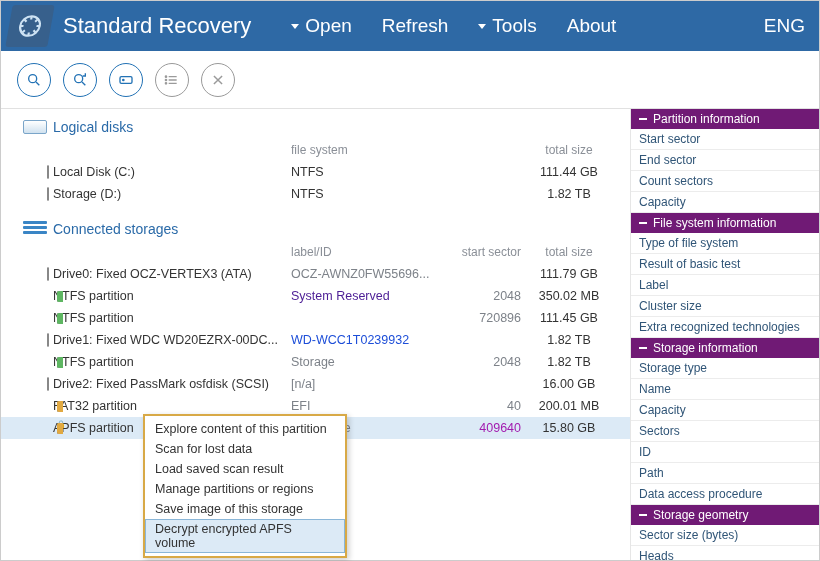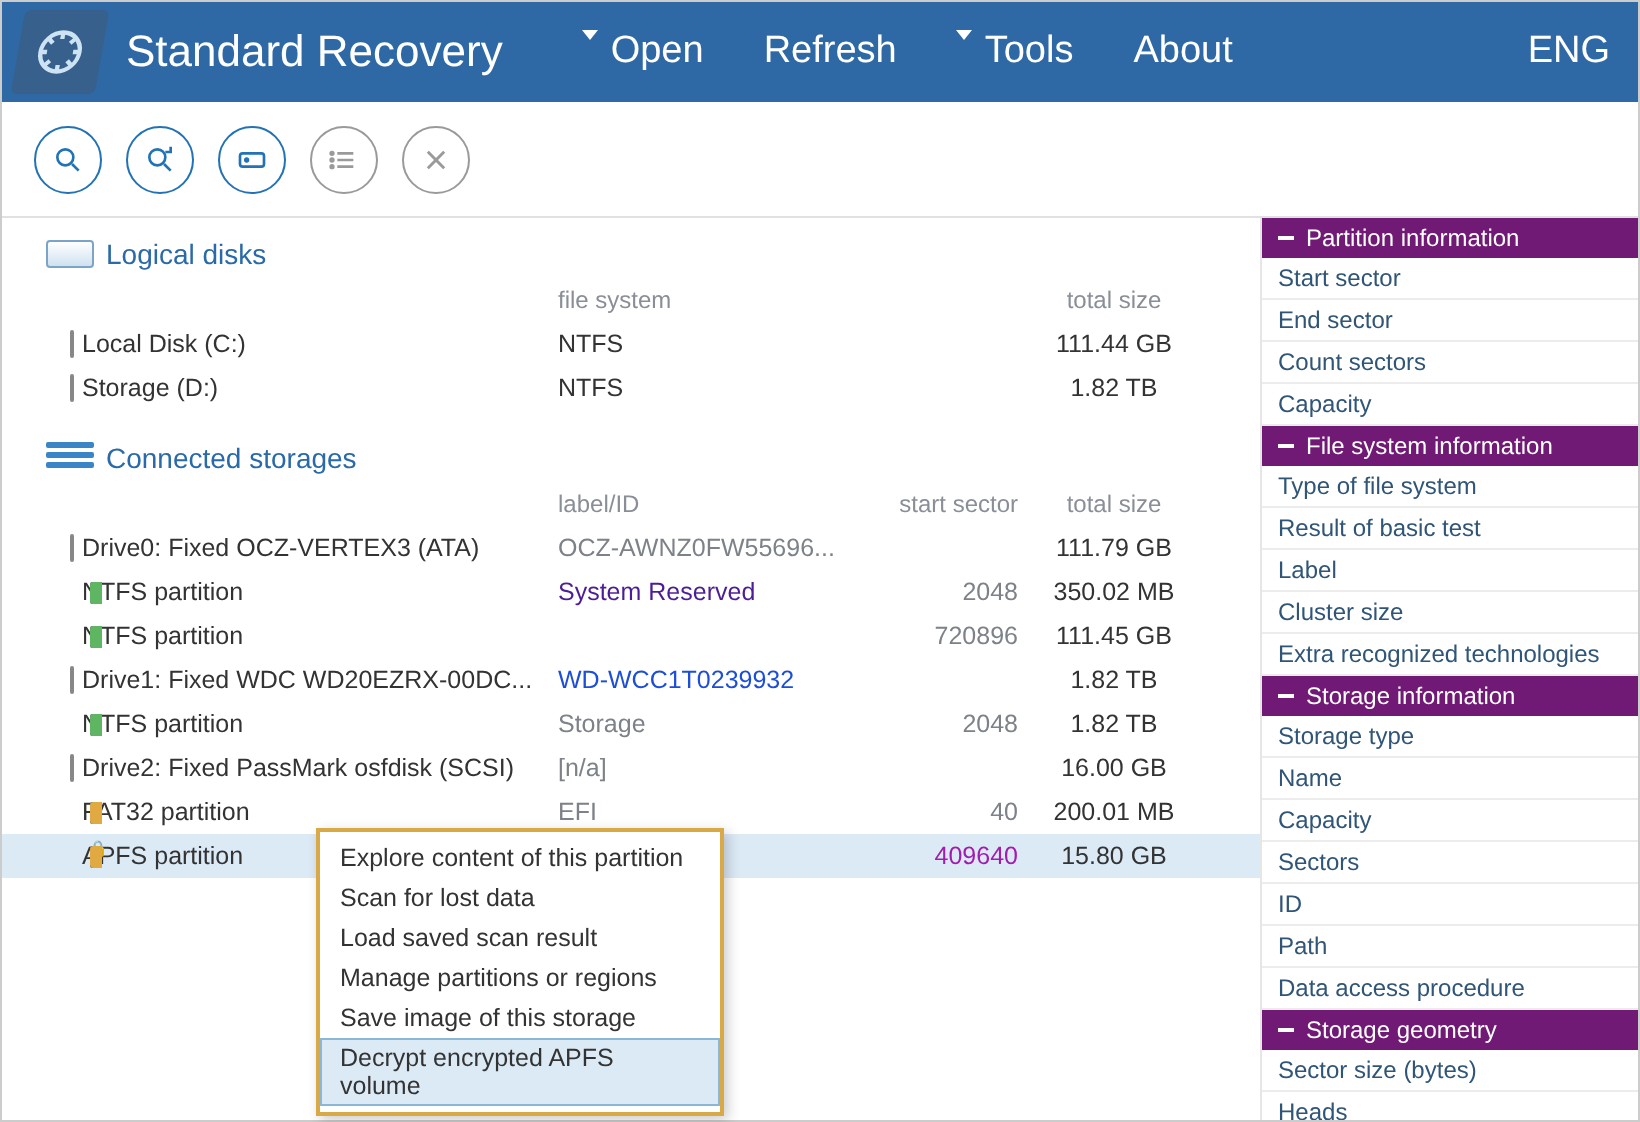"Open" .menuitems .mi { align-items: flex-start -> center }
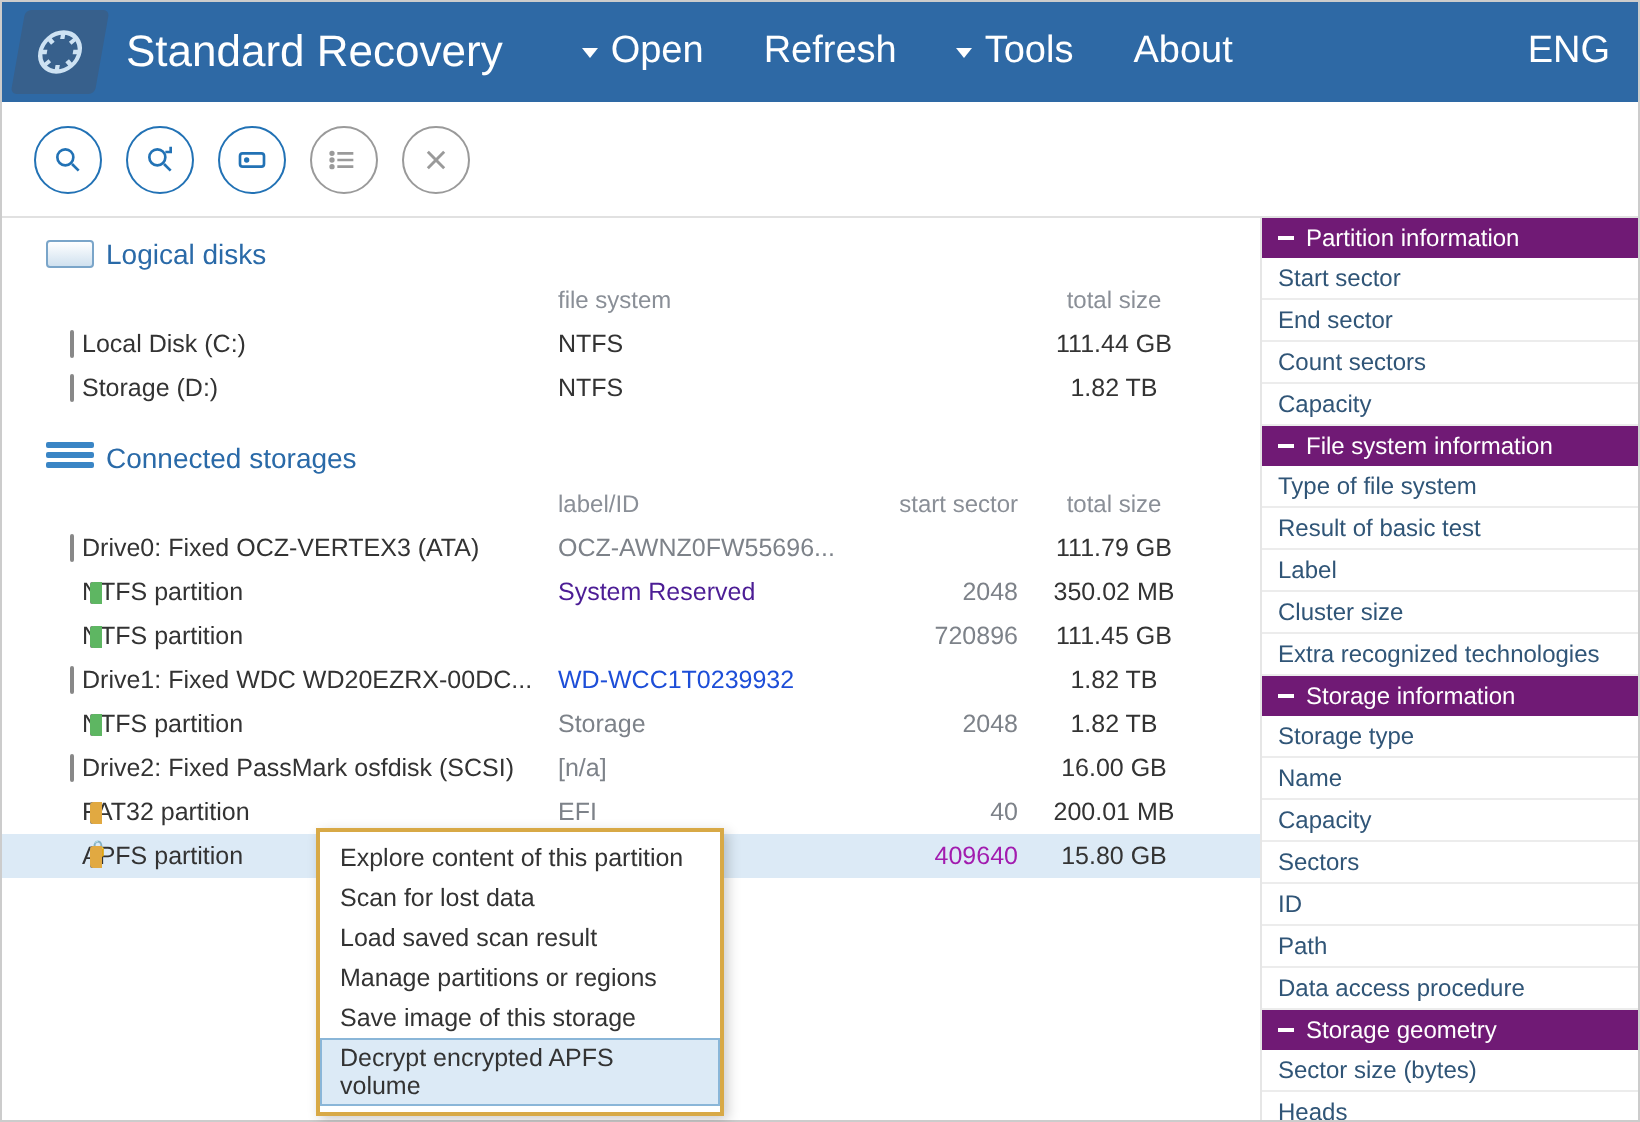"file system" .row { padding-left: 0 -> 12px }
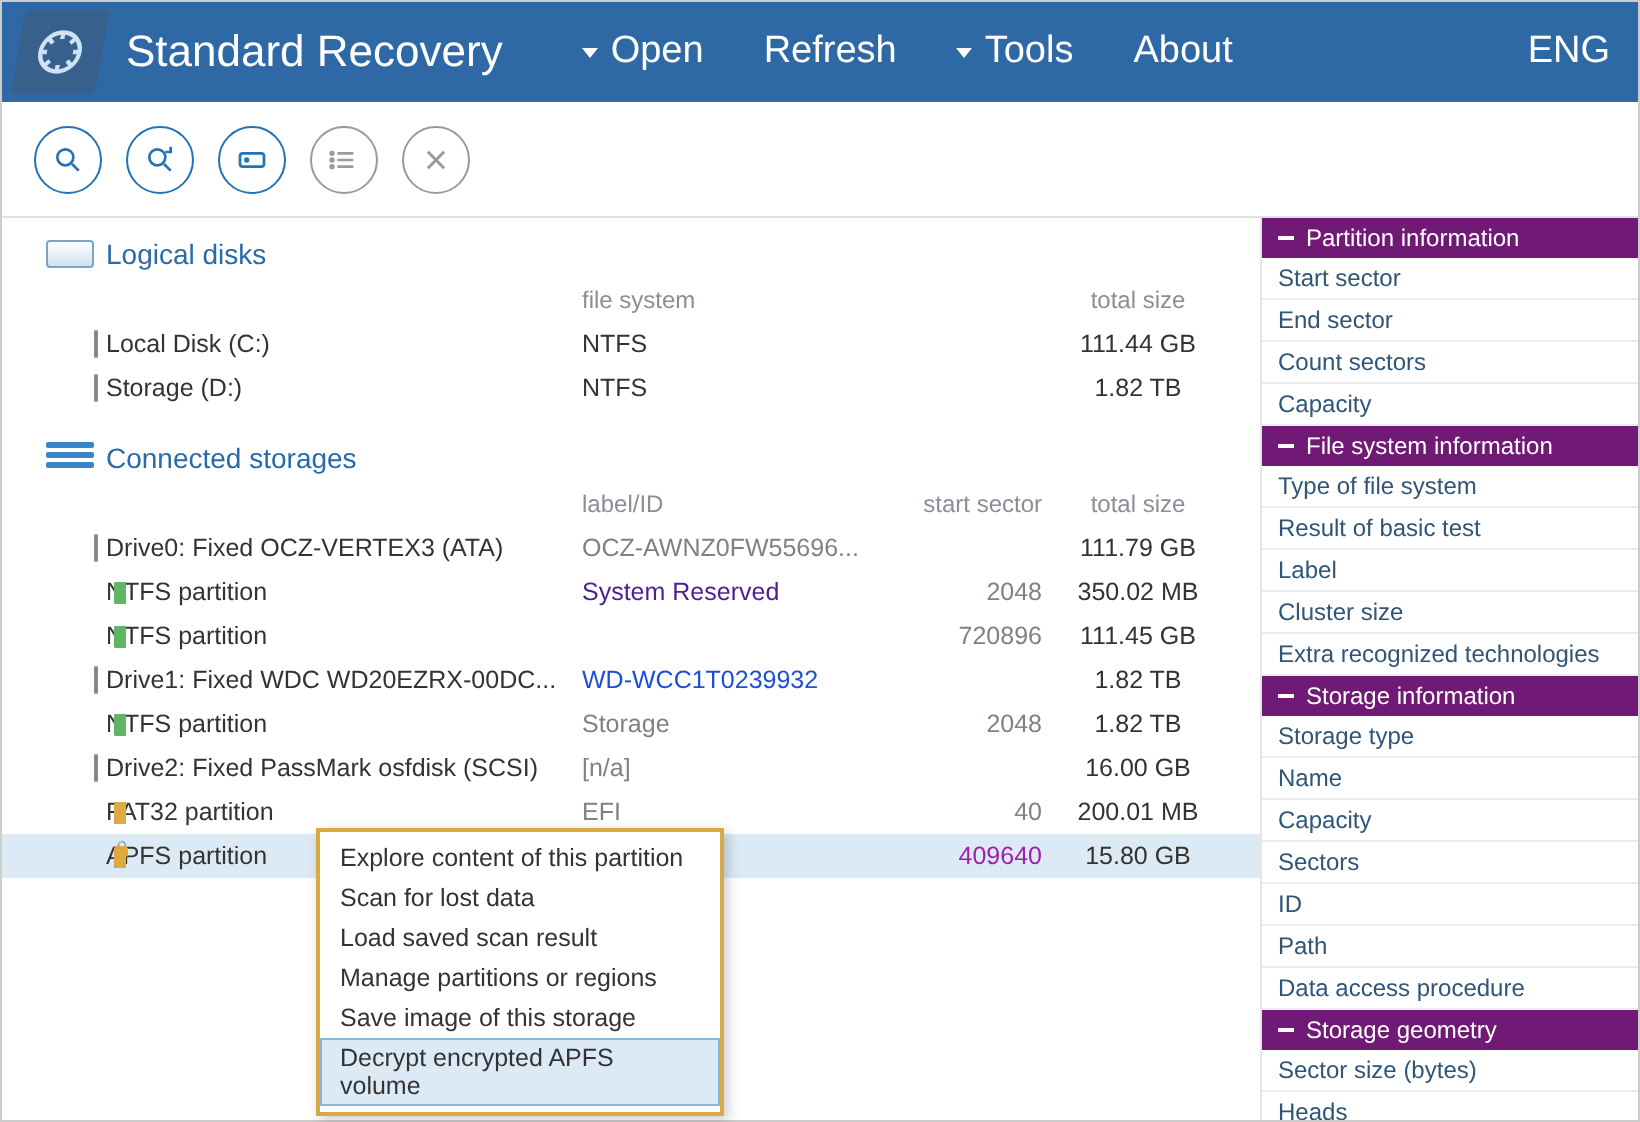"Explore content of this partition" .ctxmenu { left: 158px -> 143px }
